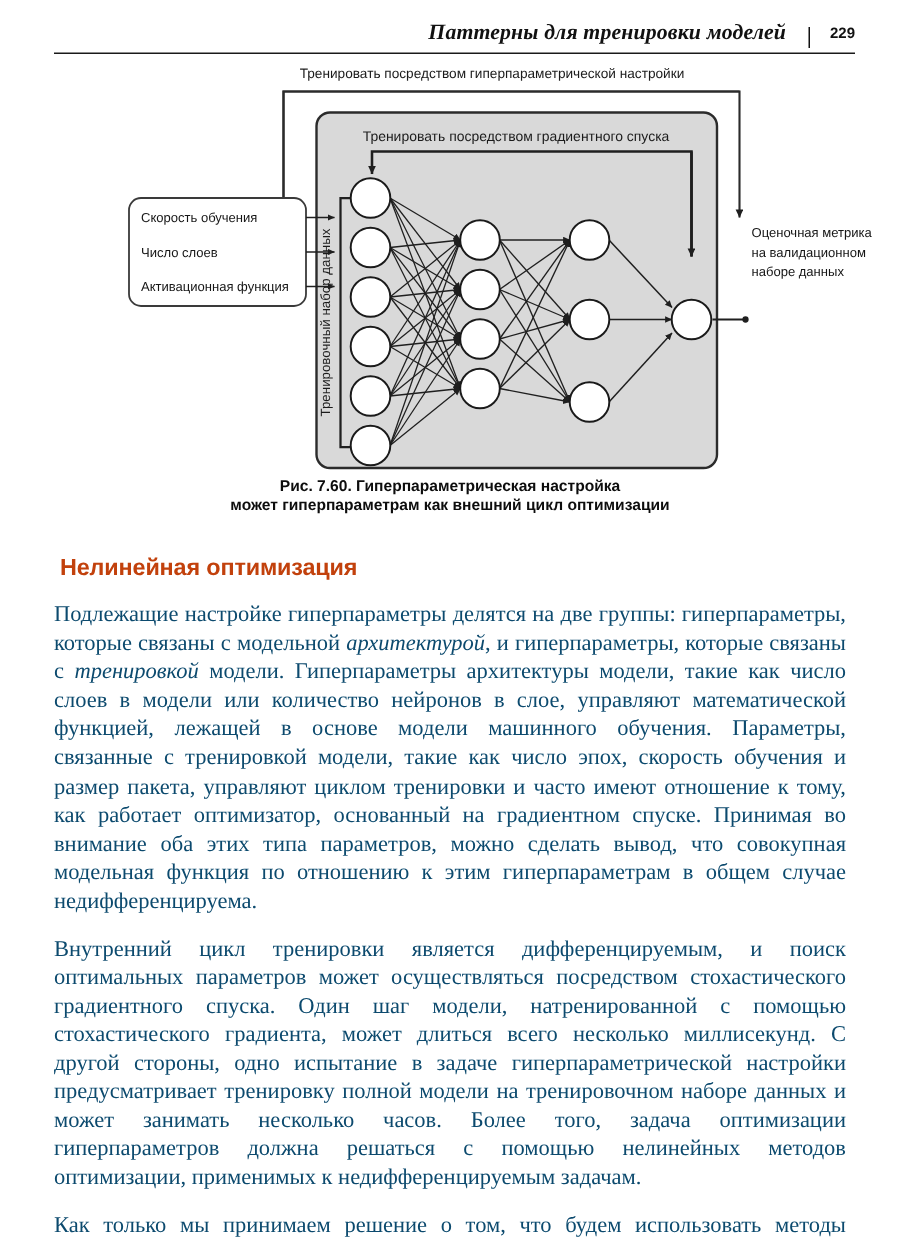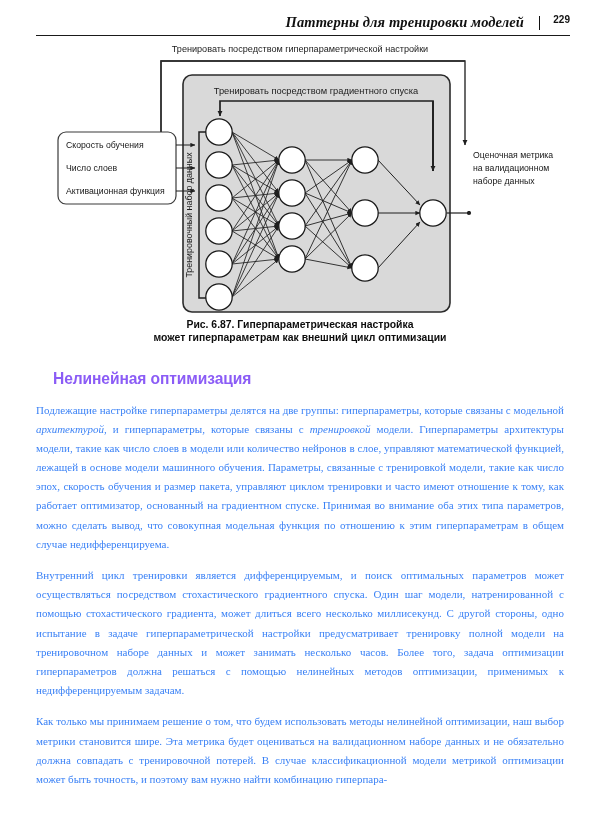"Паттерны для тренировки моделей" .header-inner { align-items: flex-start -> center }
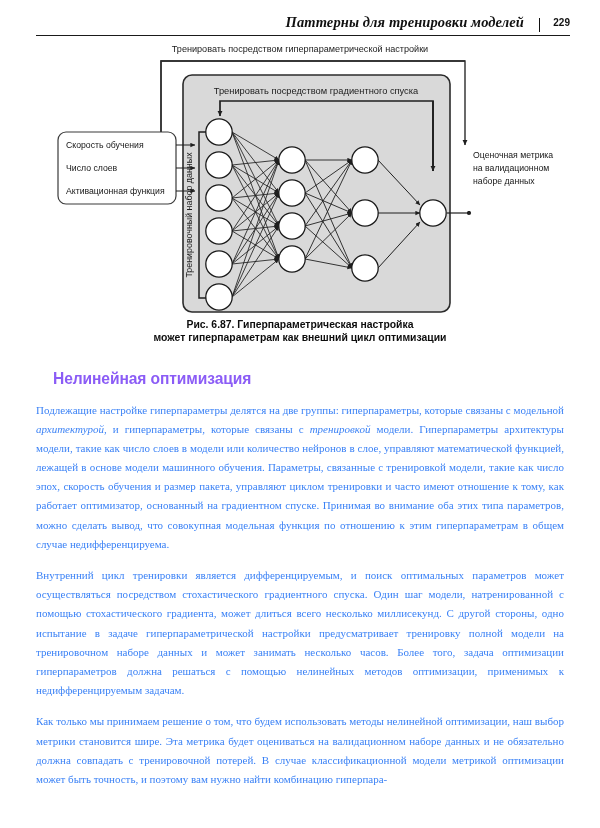"Тренировать посредством" .figure { padding-left: none -> 28px }
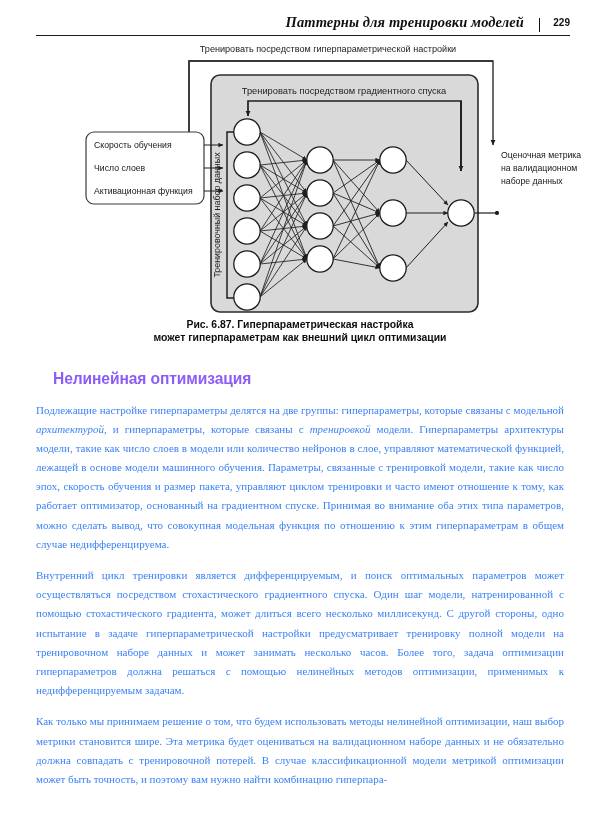"Рис. 6.87. Гиперпараметрическая" div { text: 6.87 -> 7.60 }
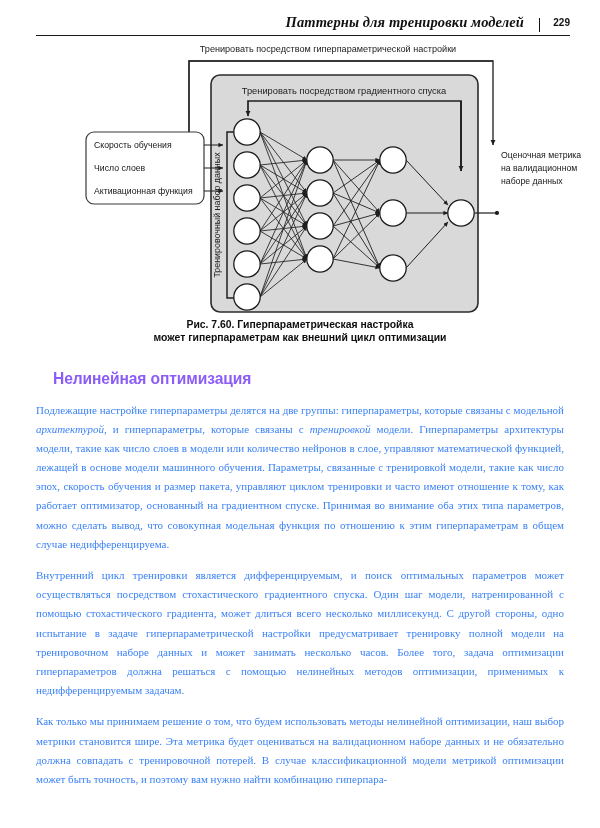"Нелинейная оптимизация" h2.section-heading { color: #8b5cf6 -> #c2410c; margin: 0 0 13px 17px -> 0 0 13px 4px }
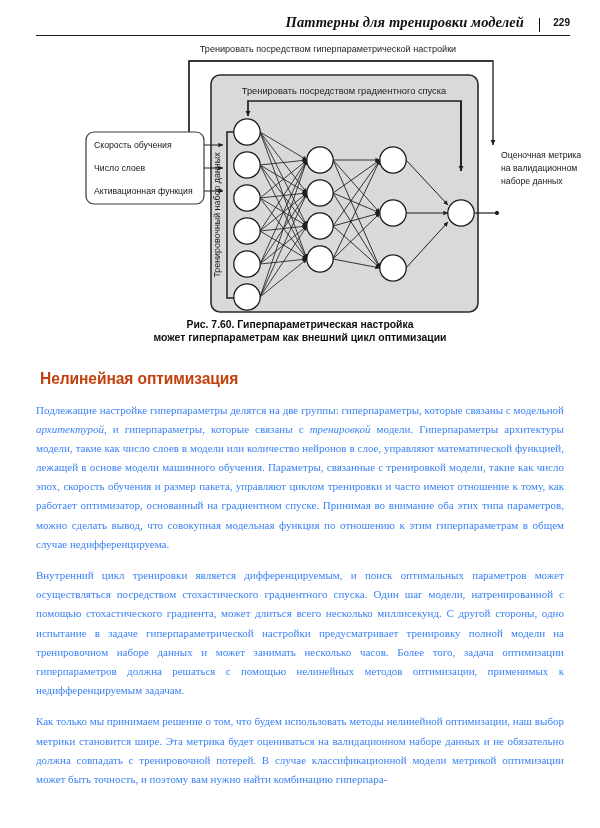"Подлежащие настройке гиперпараметры" p.para { color: #3b82f6 -> #0c4a6e; font-size: 11px -> 15px }
